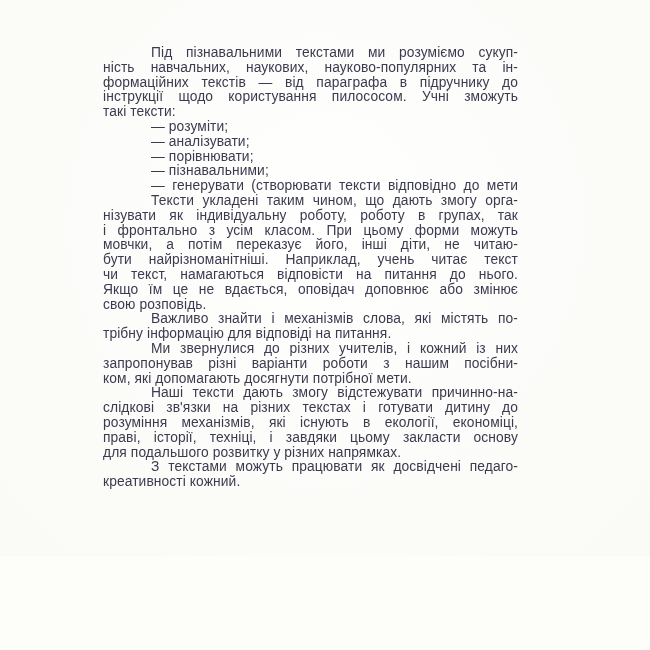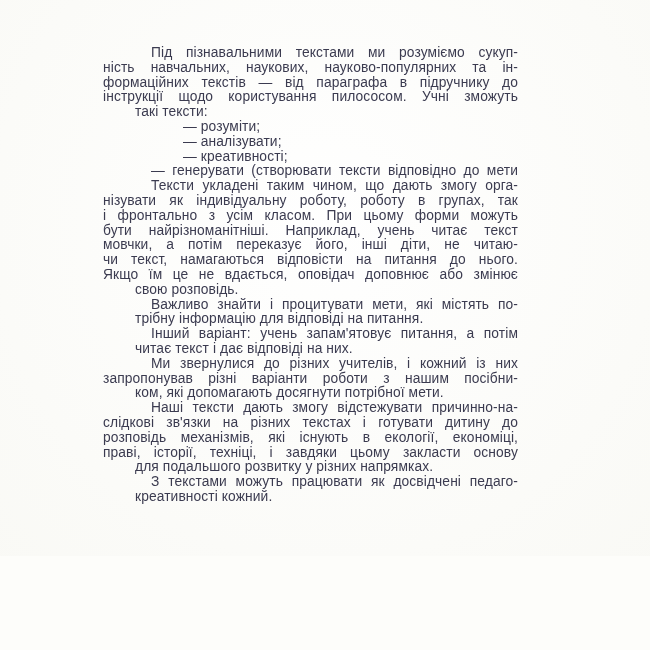"такі тексти:" .line.last { margin-left: 32px -> none }
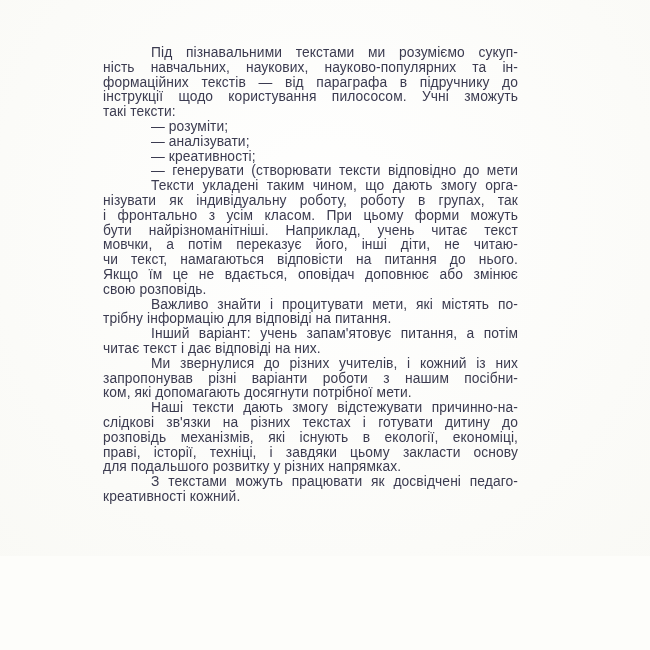"— порівнювати;" div.paragraph { html: none -> <div> <div>— порівнювати;</div> </div> }
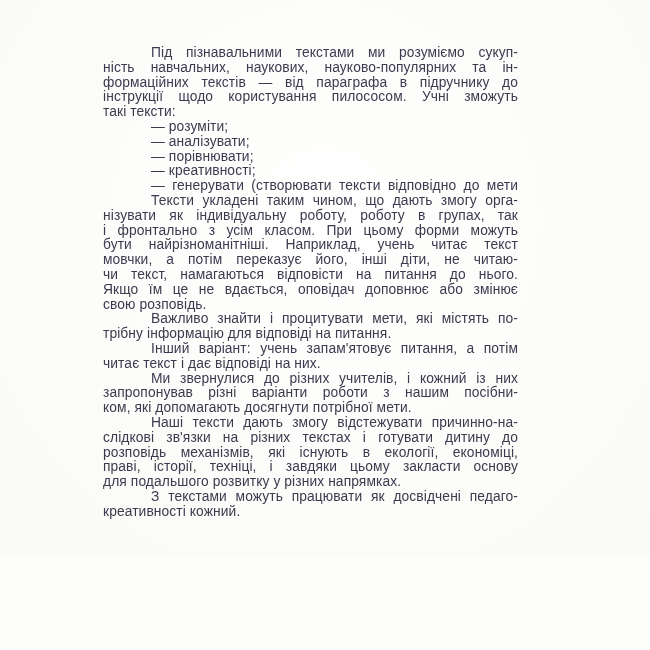"— креативності;" div.line { text: креативності -> пізнавальними }
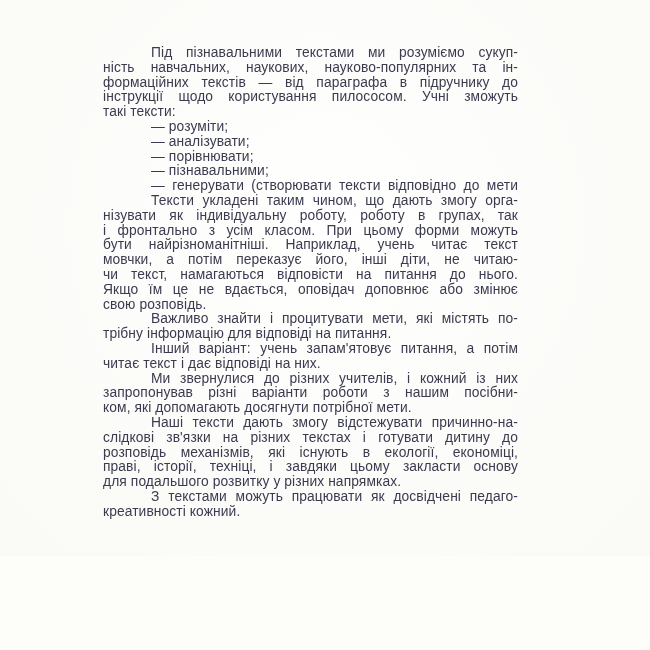"бути найрізноманітніші. Наприклад, учень" div.line { order: before "мовчки, а потім переказує його," -> after "мовчки, а потім переказує його," }
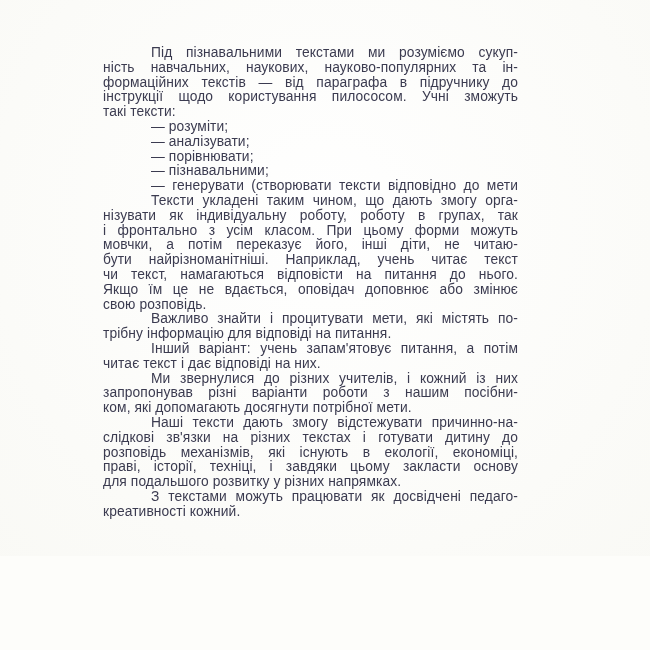"Важливо знайти і процитувати мети," div.line { text: процитувати мети -> механізмів слова }
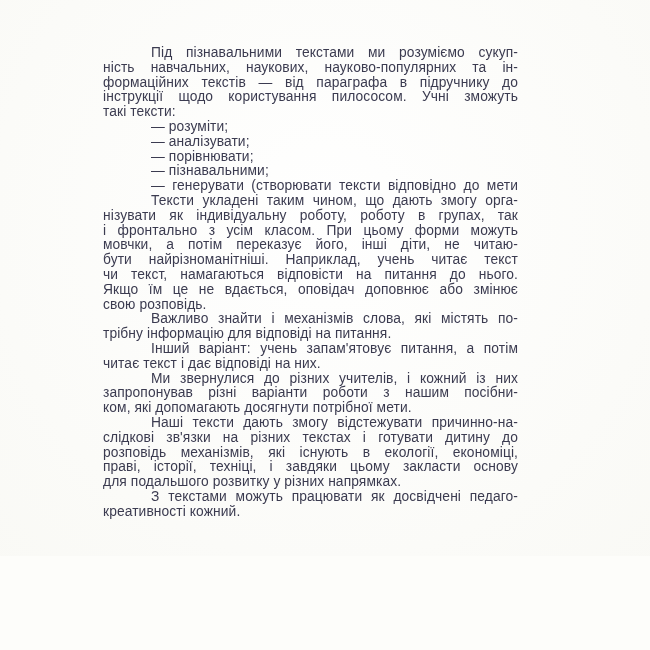"Інший варіант: учень запам'ятовує" div.paragraph { html: <div> <div>Інший варіант: учень запам'ятовує питання, а потім</div> <div>читає текст і дає відповіді на них.</div> </div> -> none }
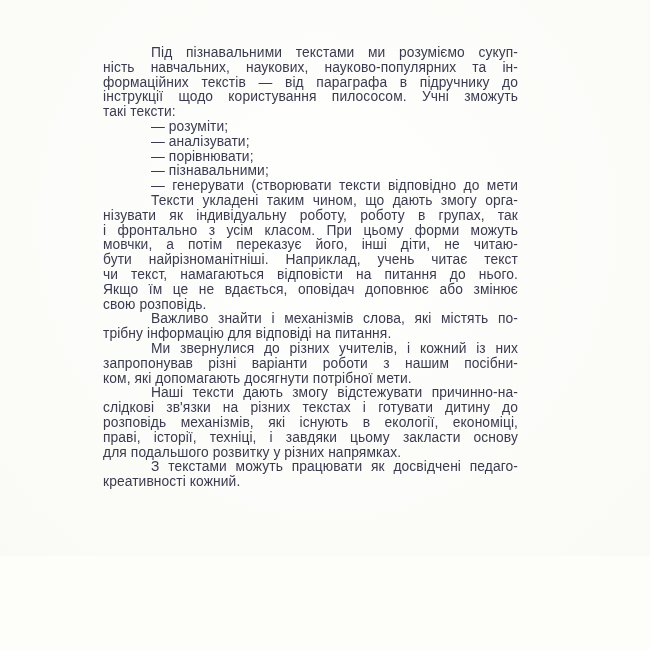"розповідь механізмів, які існують в" div.line { text: розповідь -> розуміння }
